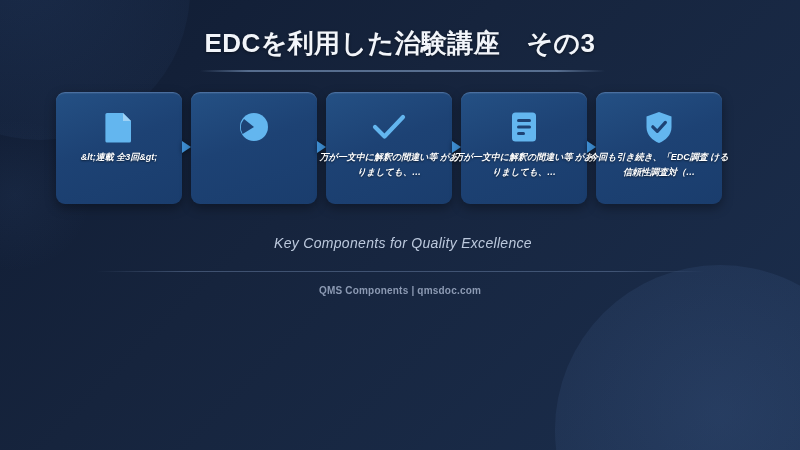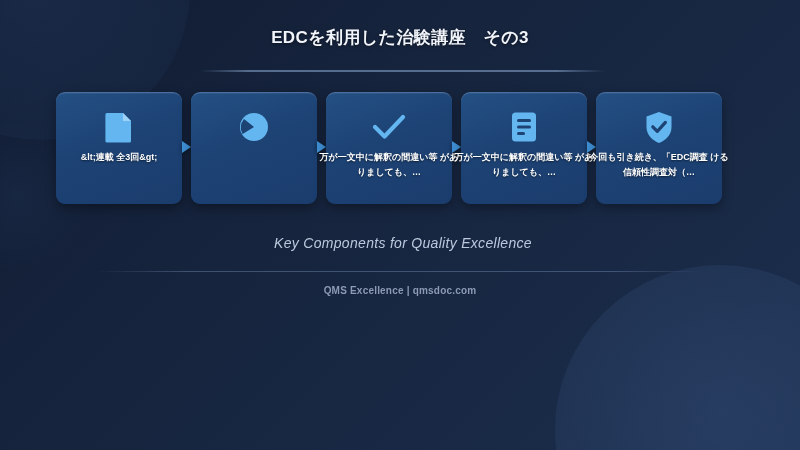"EDCを利用した治験講座 その3" #title { font-size: 17px -> 26px }
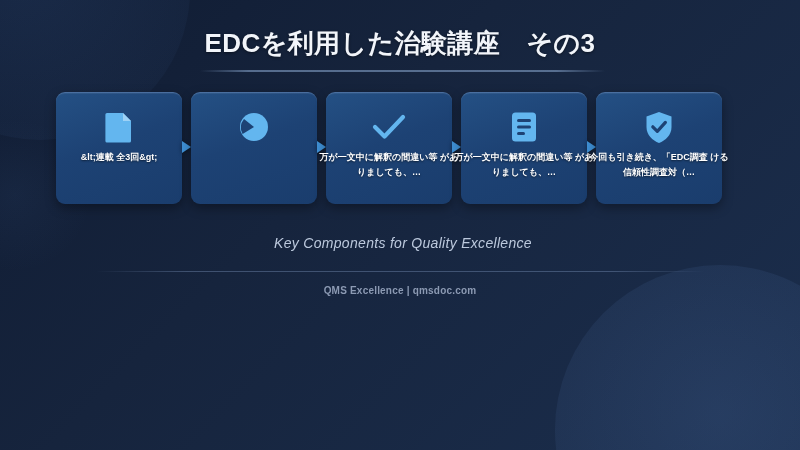"&lt;連載 全3回&gt;" #cards { font-style: none -> italic }
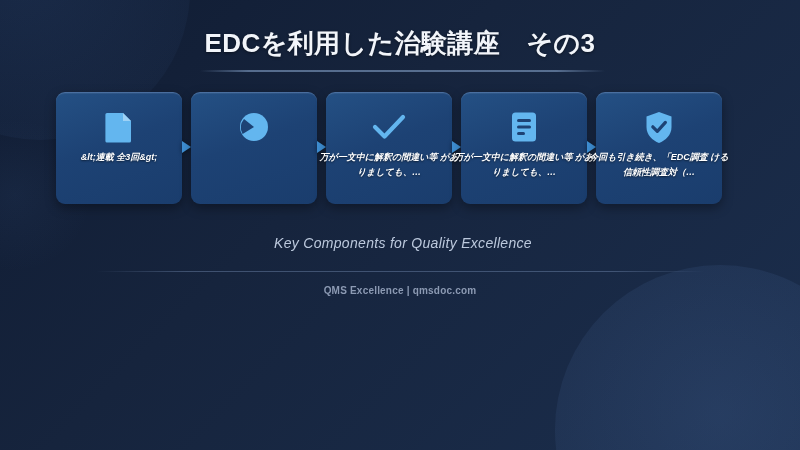"QMS Excellence | qmsdoc.com" div { text: Excellence -> Components }
